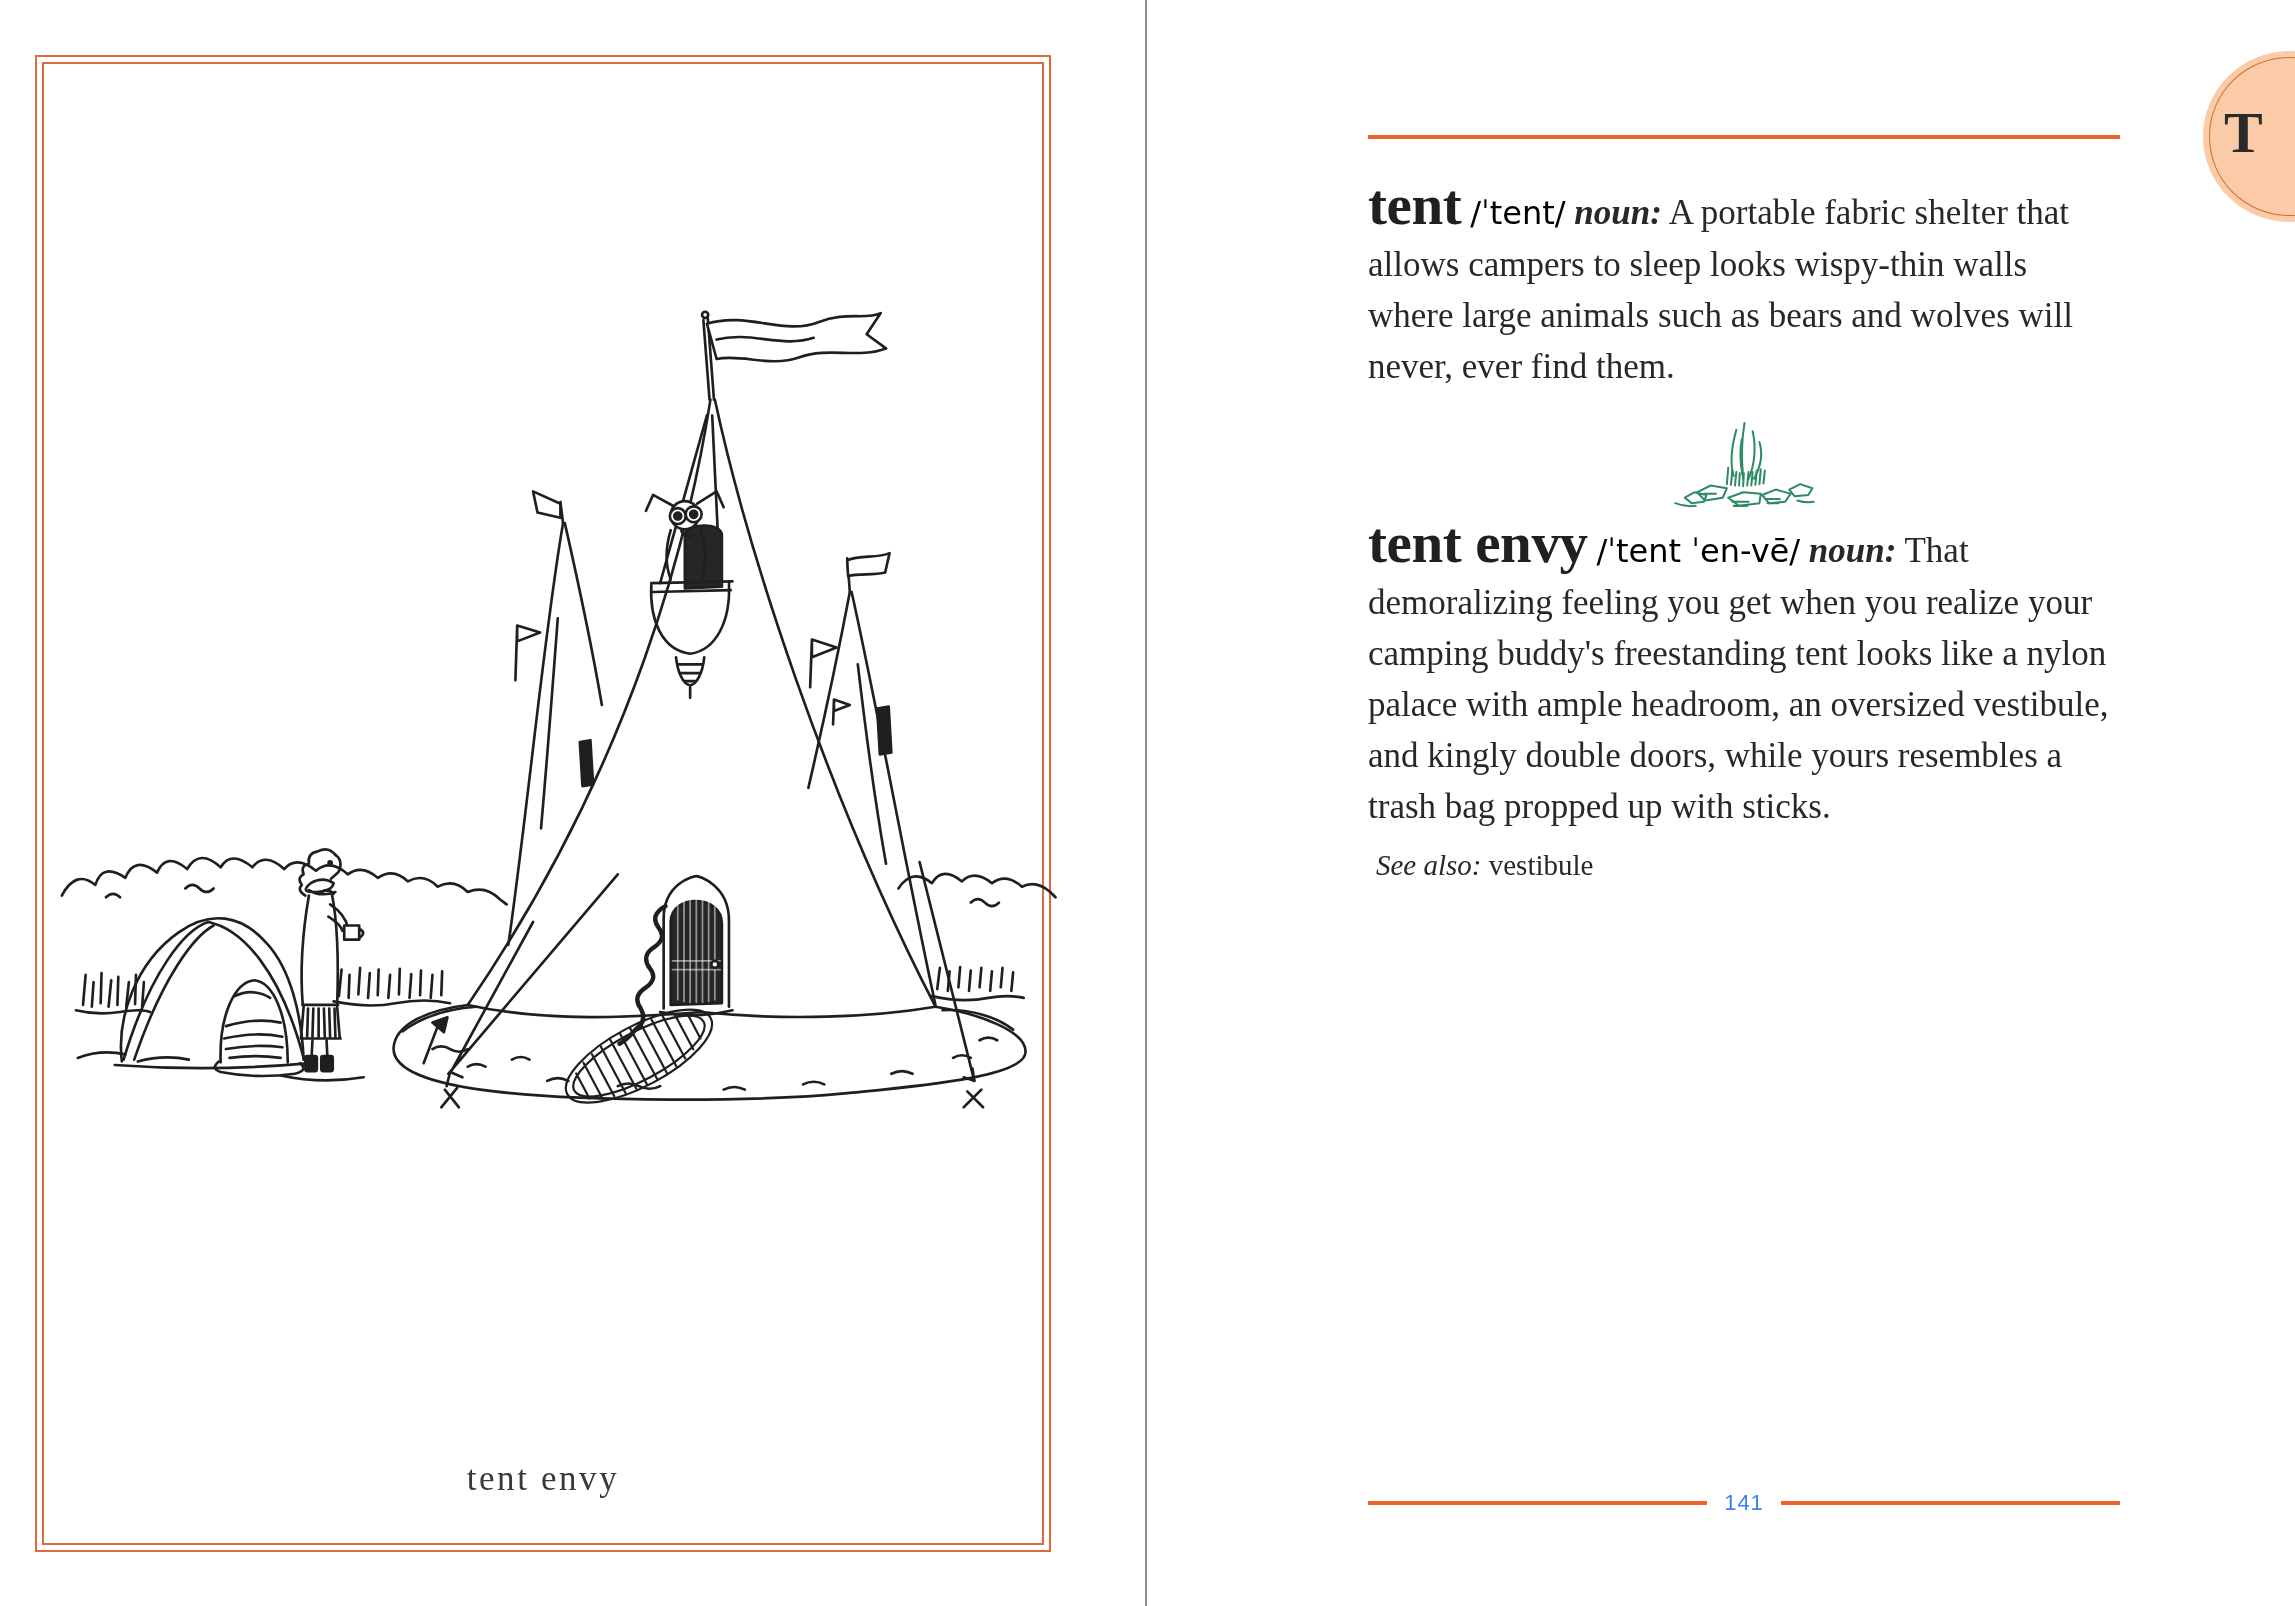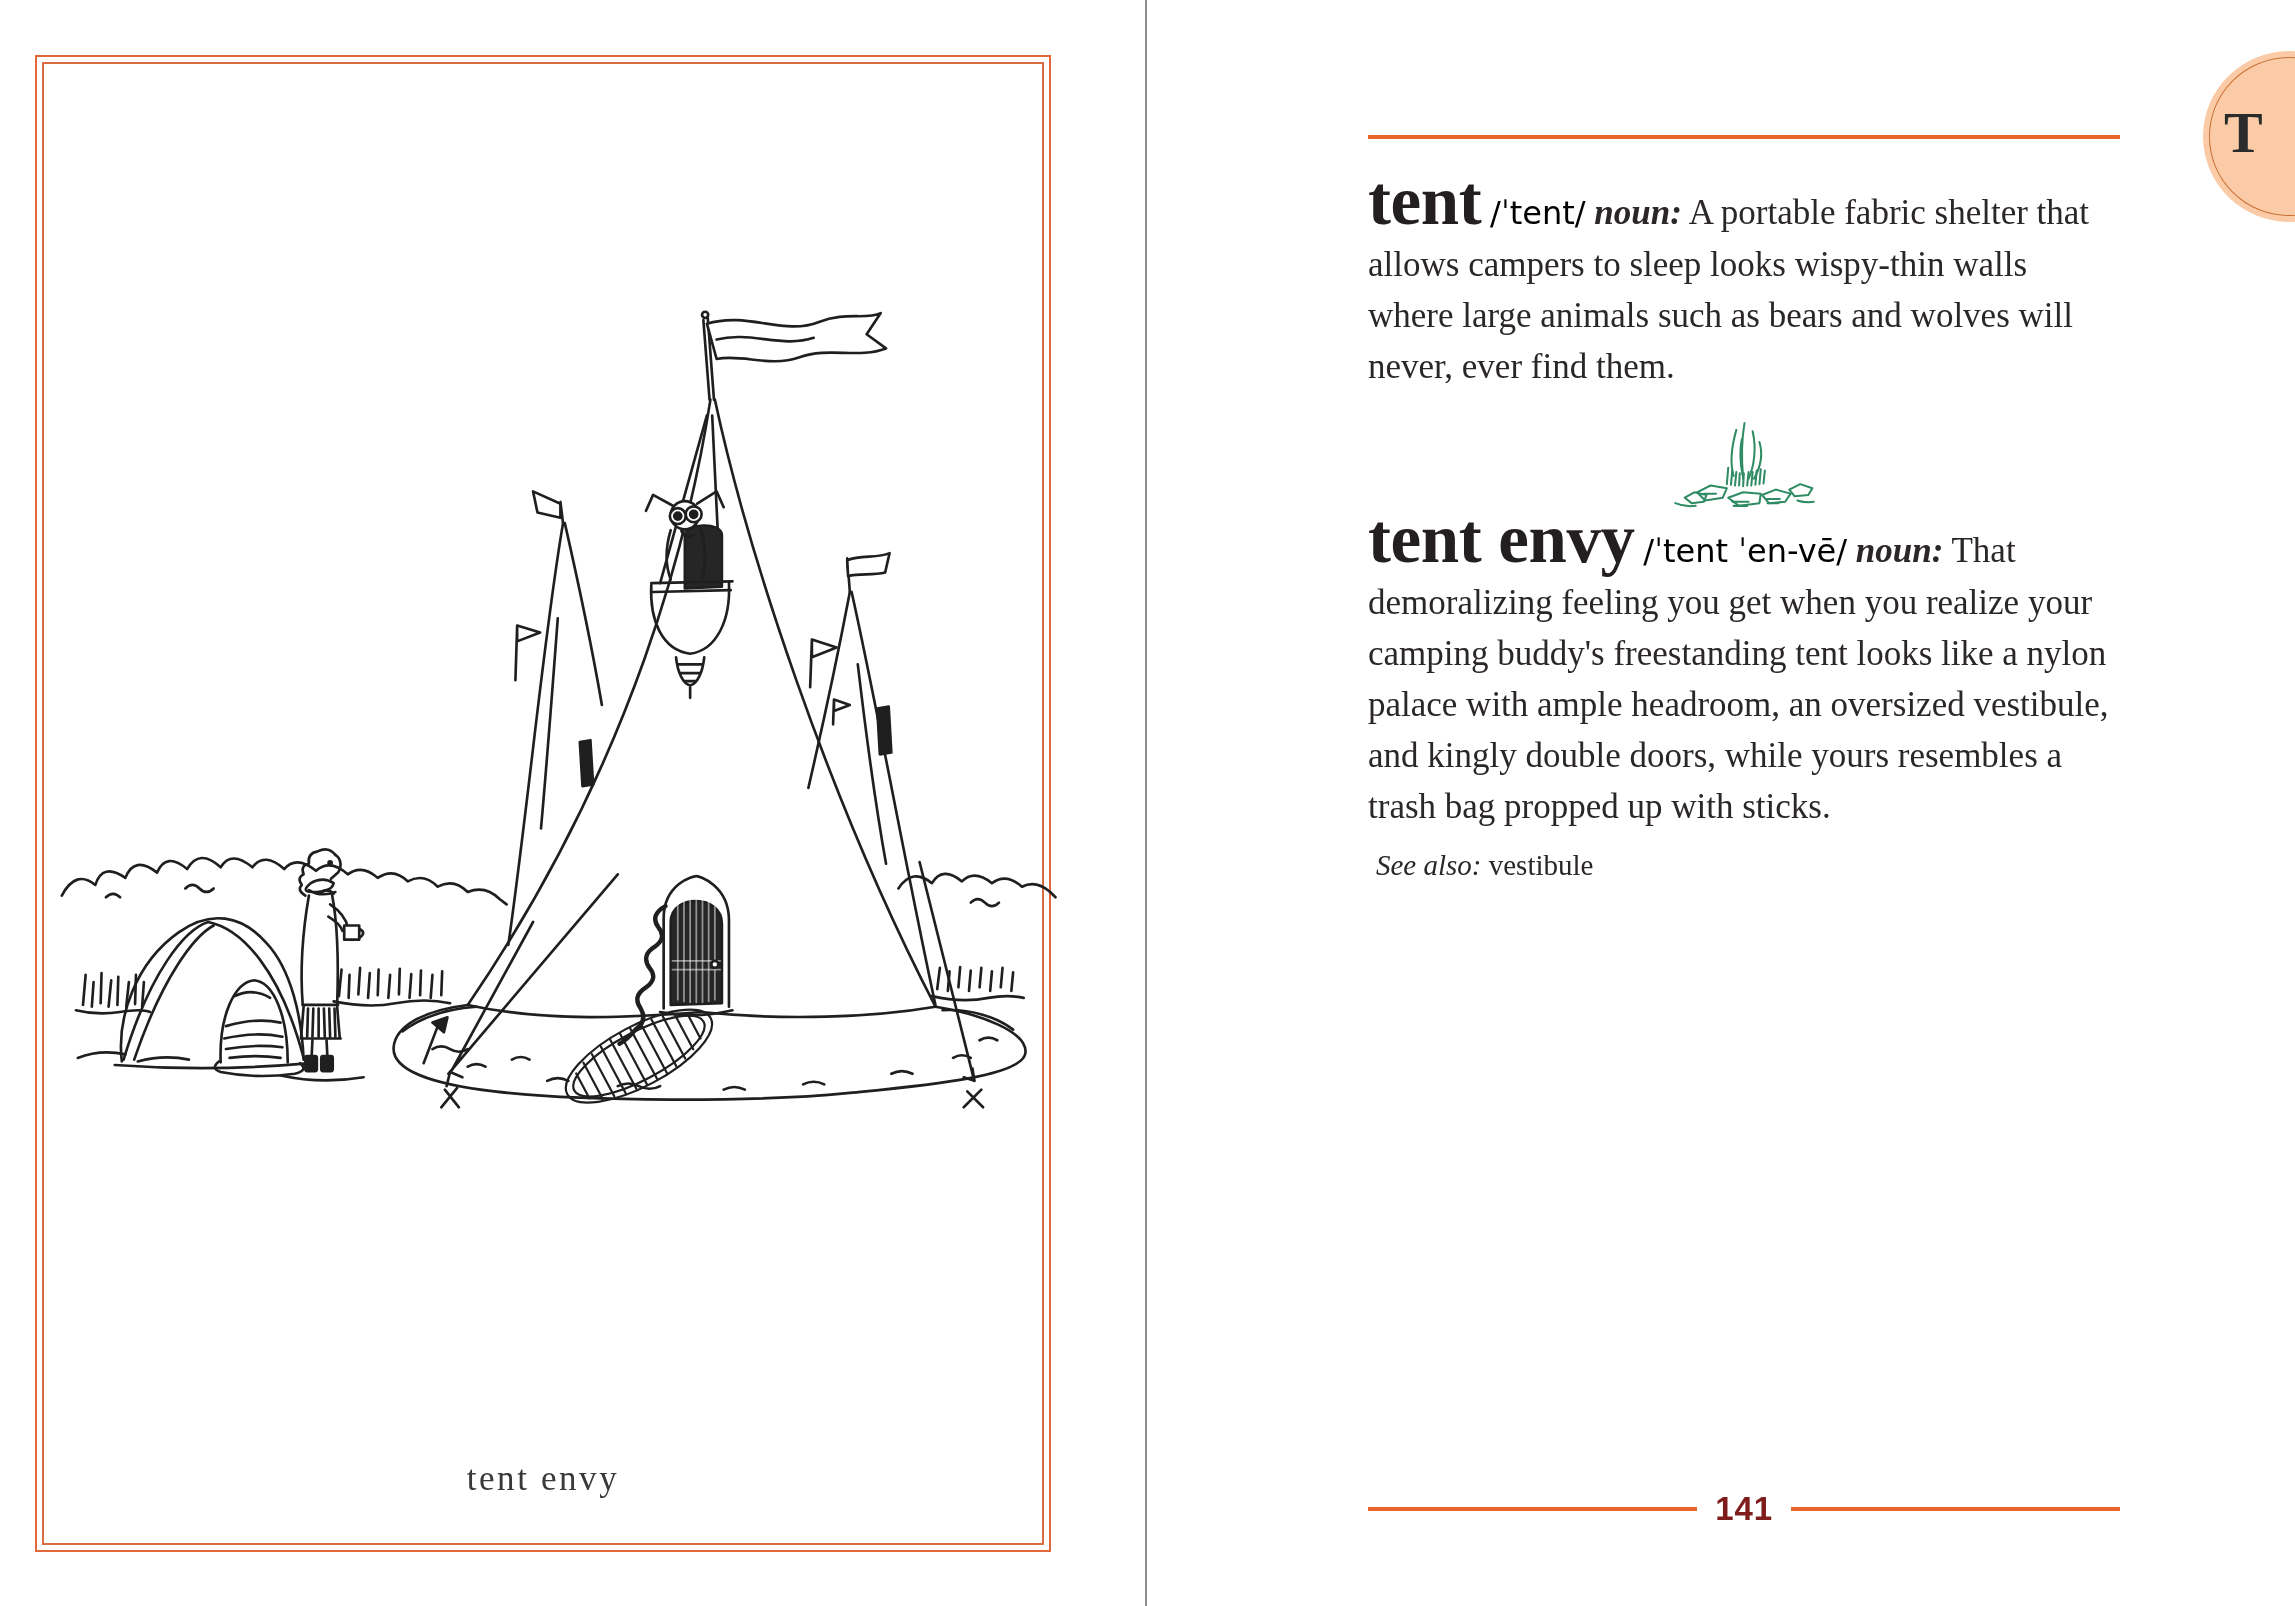"tent" .headword { font-size: 69px -> 57px }
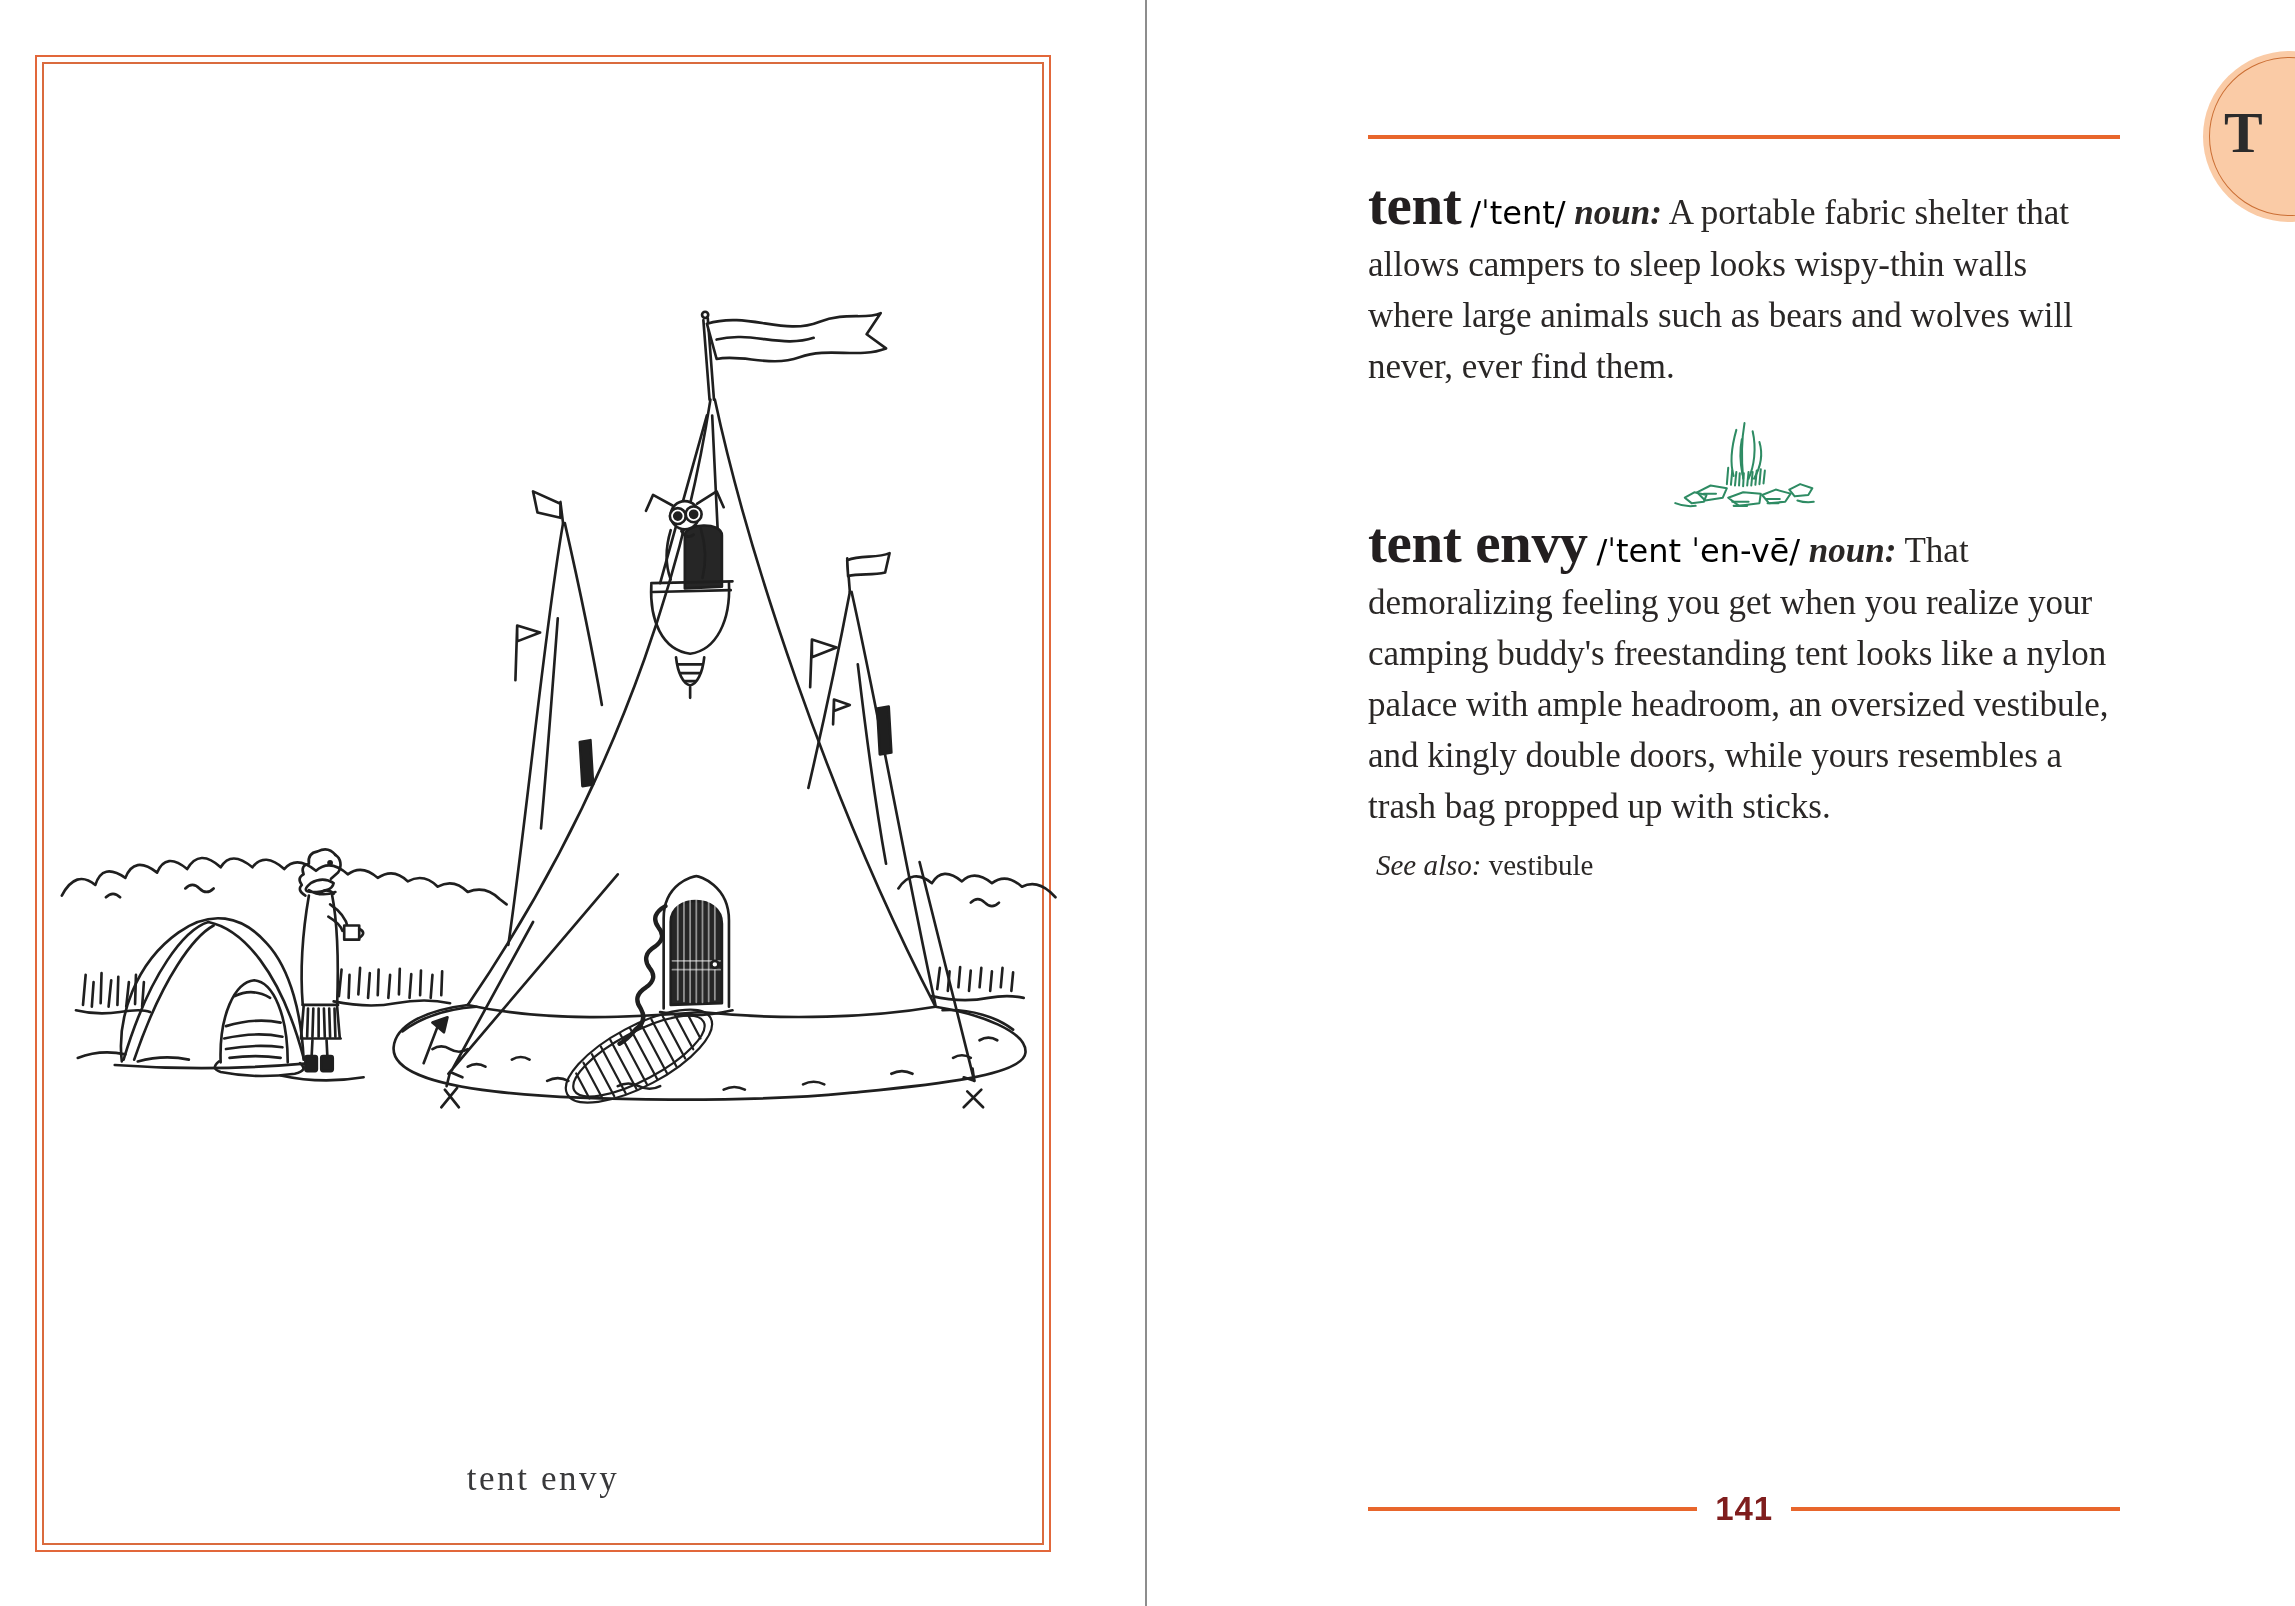"141" .folio { color: #7f1d1d -> #3b82f6; font-size: 33px -> 22px; font-weight: bold -> normal }
